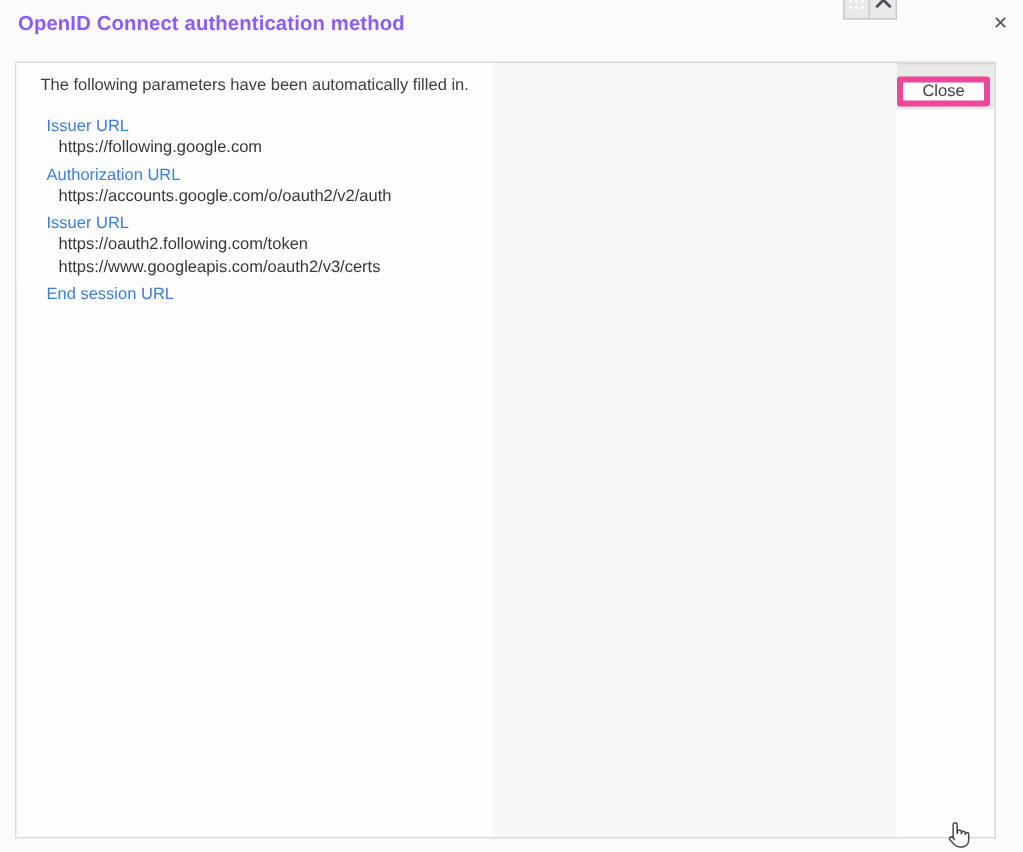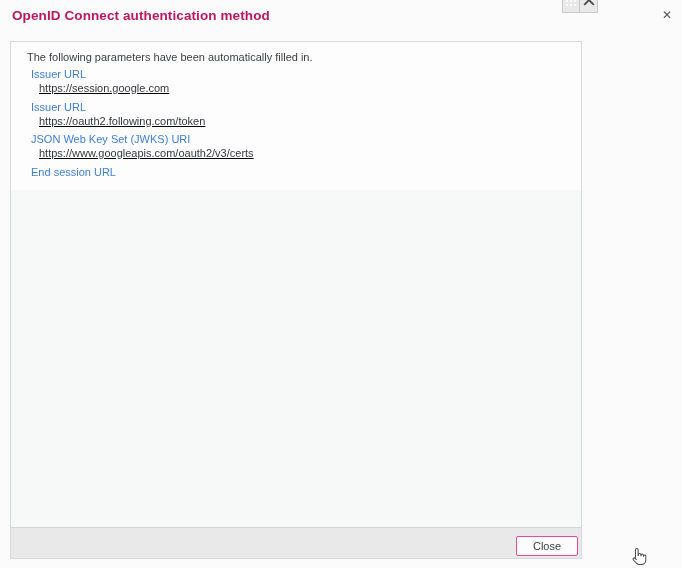"OpenID Connect authentication method" .dialog-title { color: #be185d -> #8b5cf6 }
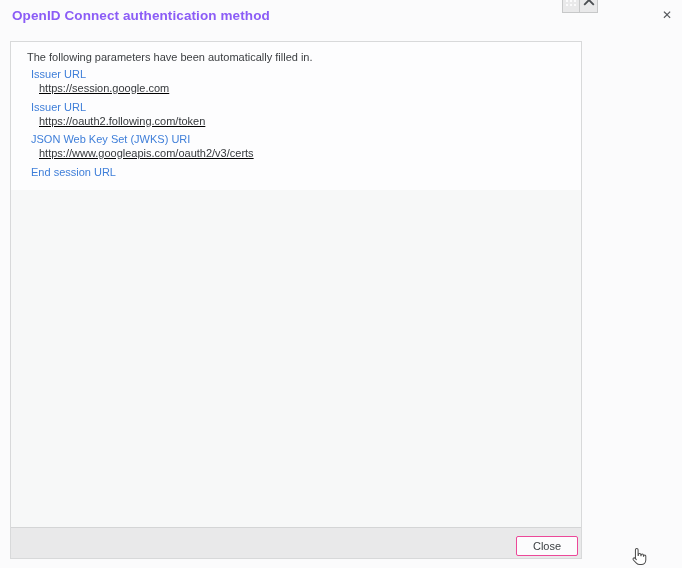"The following parameters have been" .panel { flex-direction: column -> none; width: 572px -> 654px }
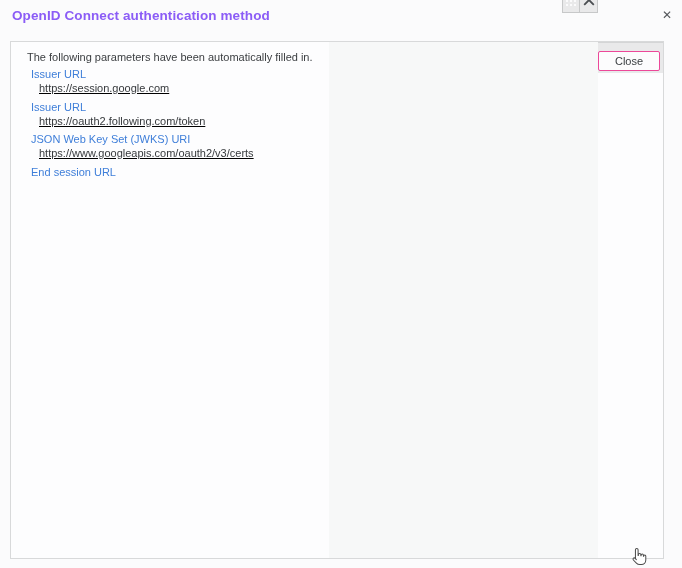"Close" .close-btn { border: 1px solid #ec4899 -> 4px solid #ec4899 }
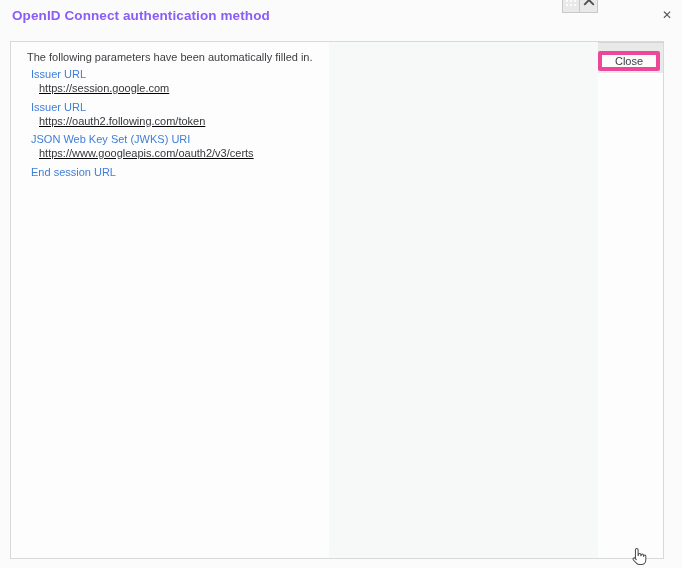"Issuer URL" .param-list { margin-top: 0 -> 10px; text-decoration: underline -> none }
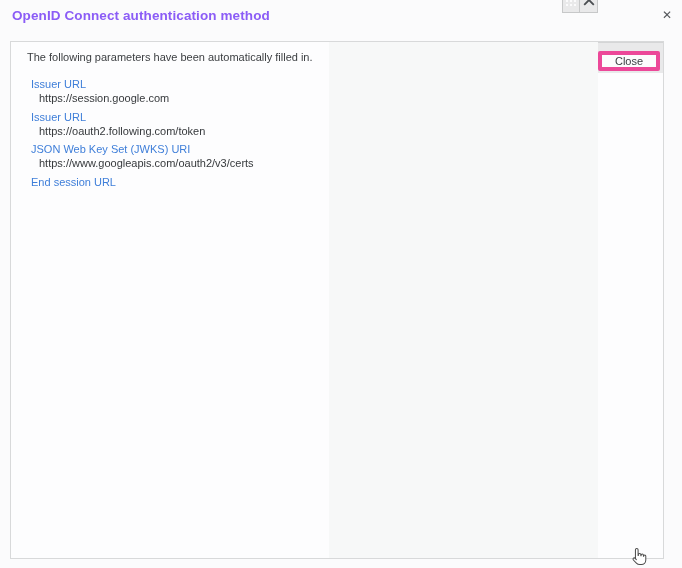"https://session.google.com" div.param-value { text: https://session.google.com -> https://following.google.com }
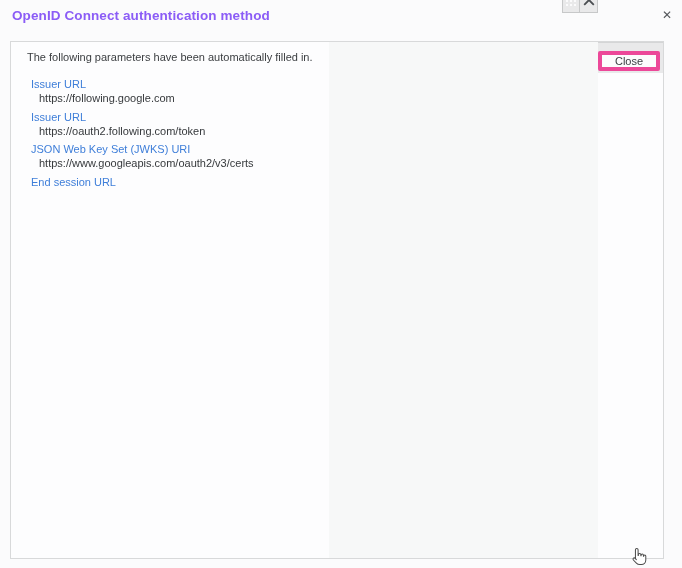"Authorization URL" div.param { html: none -> <div> <a>Authorization URL</a> <div>https://accounts.google.com/o/oauth2/v2/auth</div> </div> }
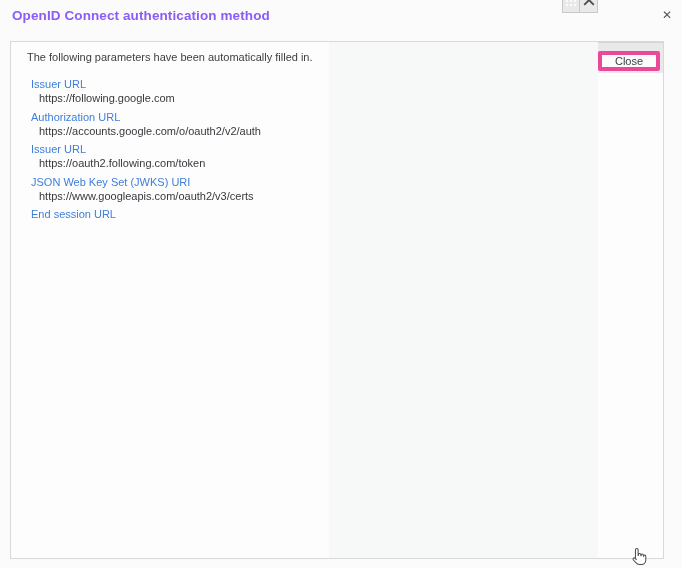"JSON Web Key Set (JWKS)" a.param-label { html: <a>JSON Web Key Set (JWKS) URI</a> -> none }
